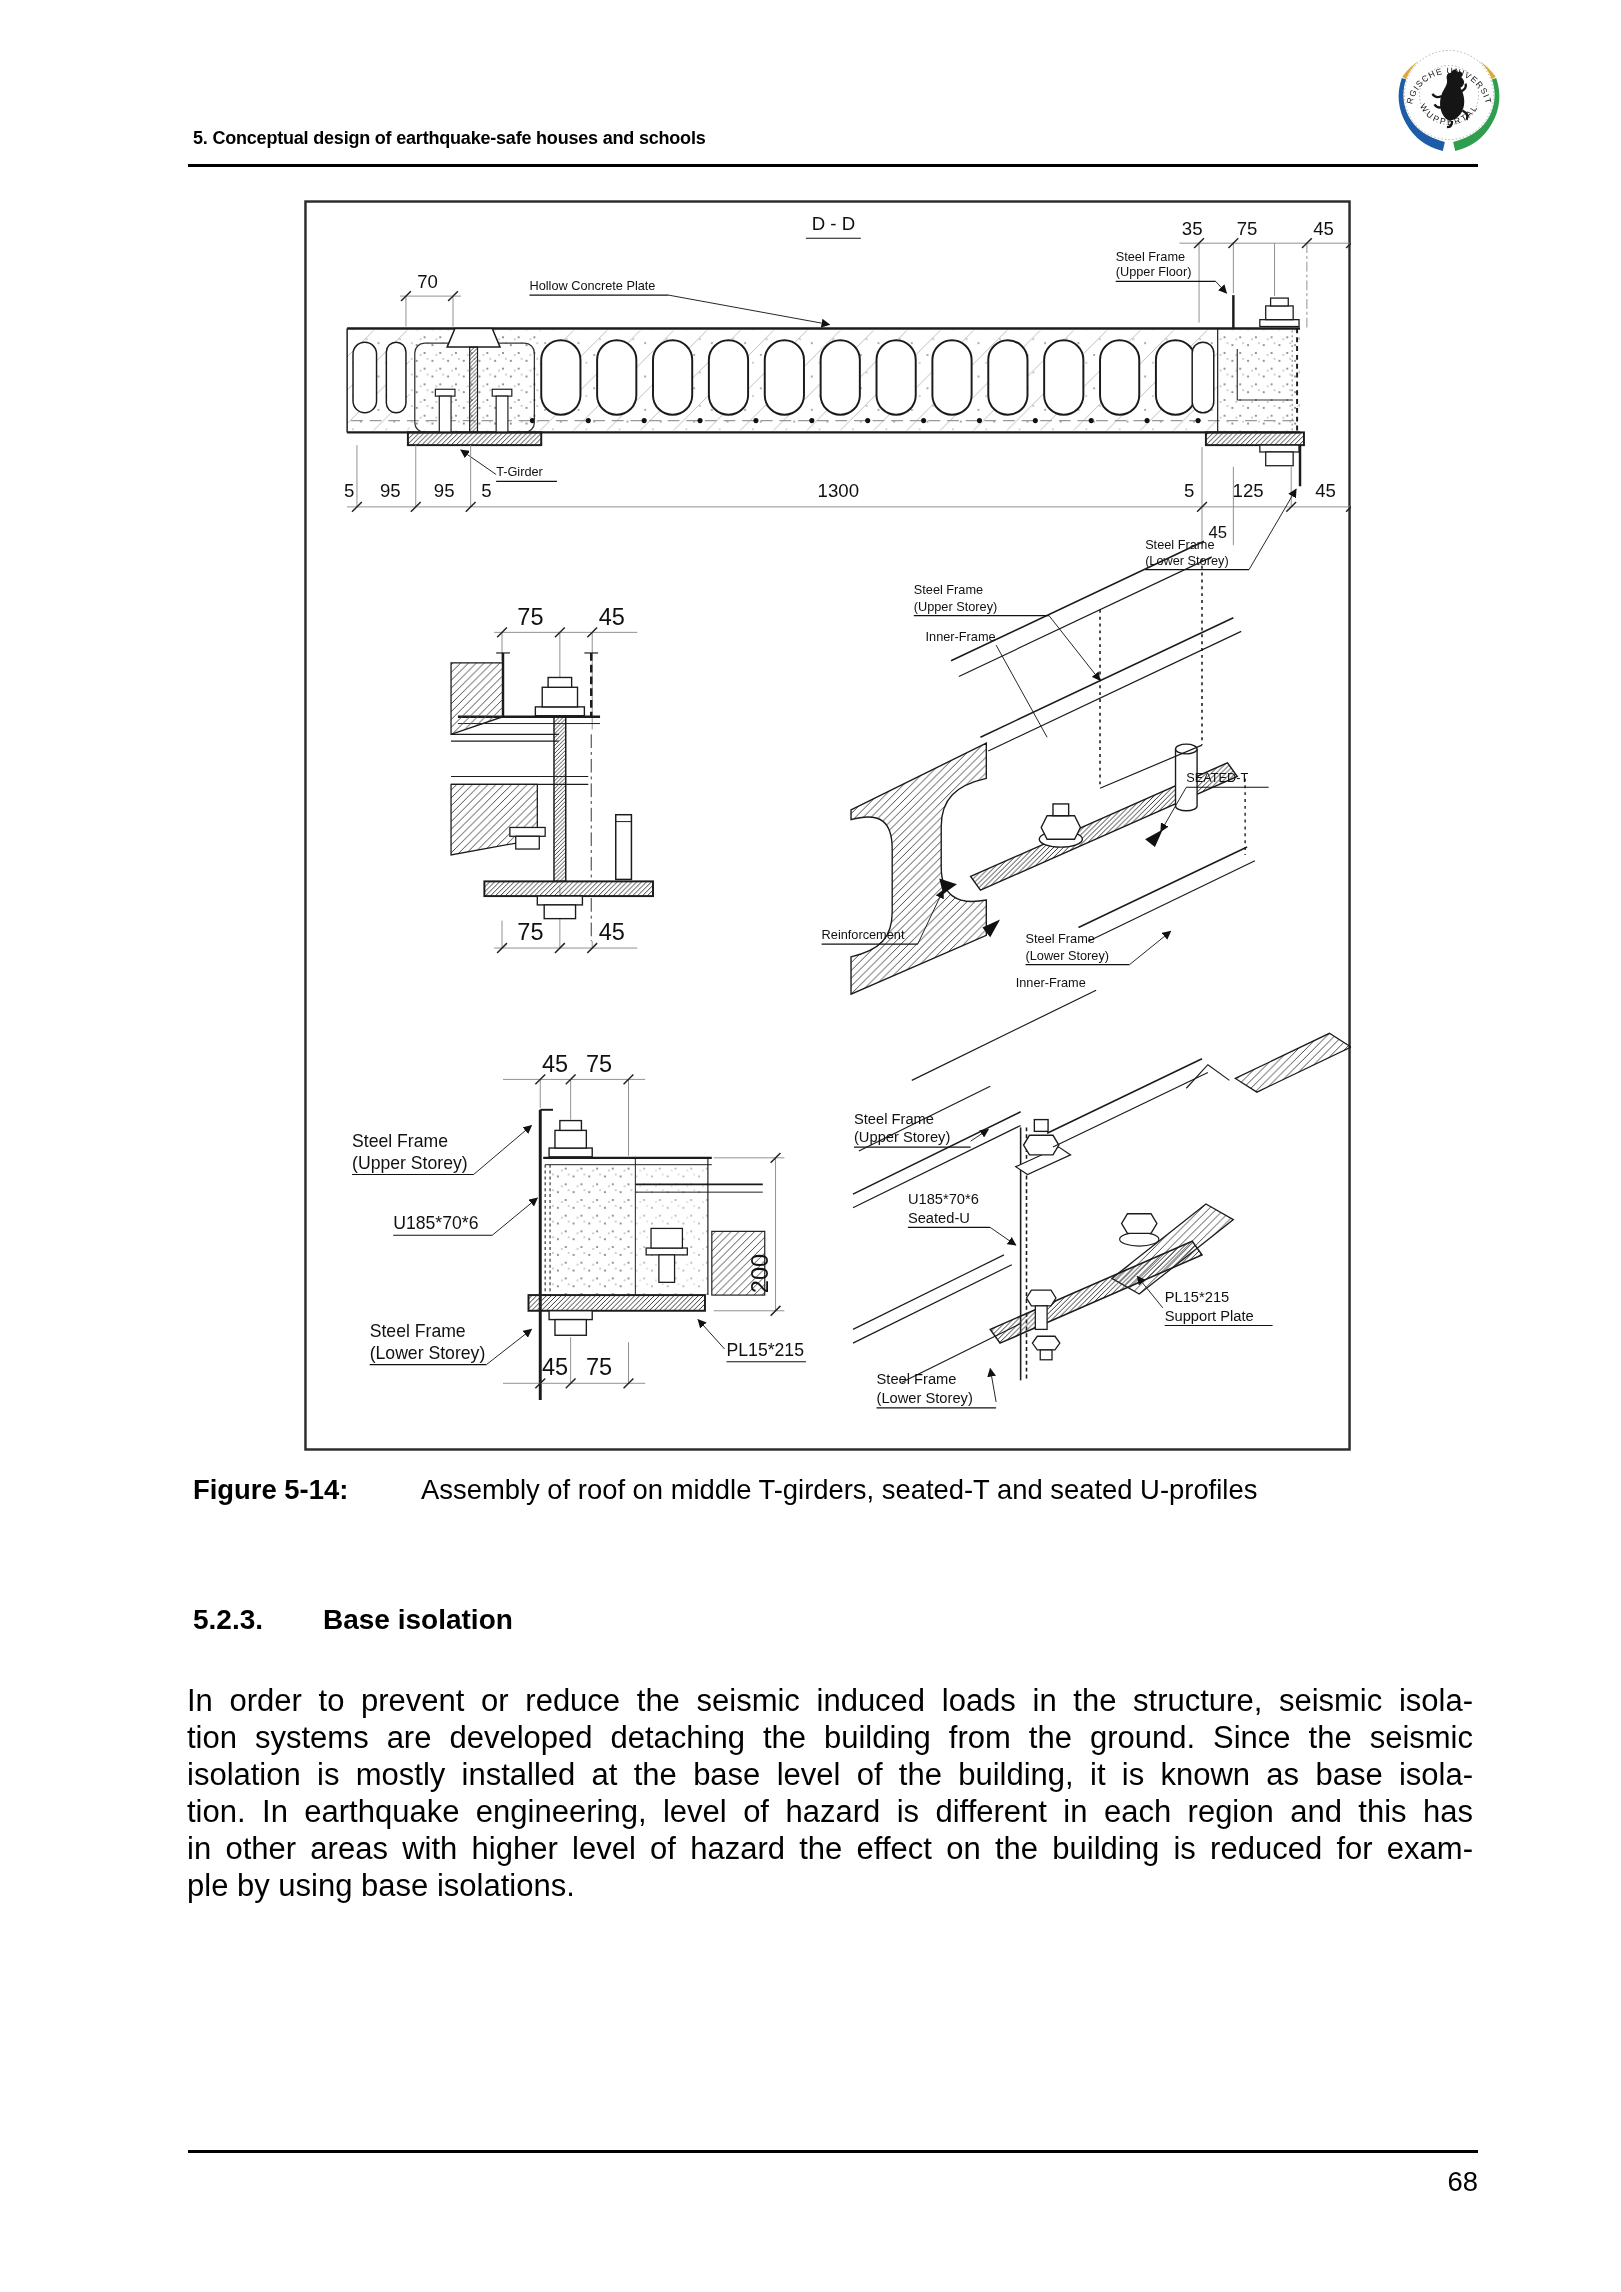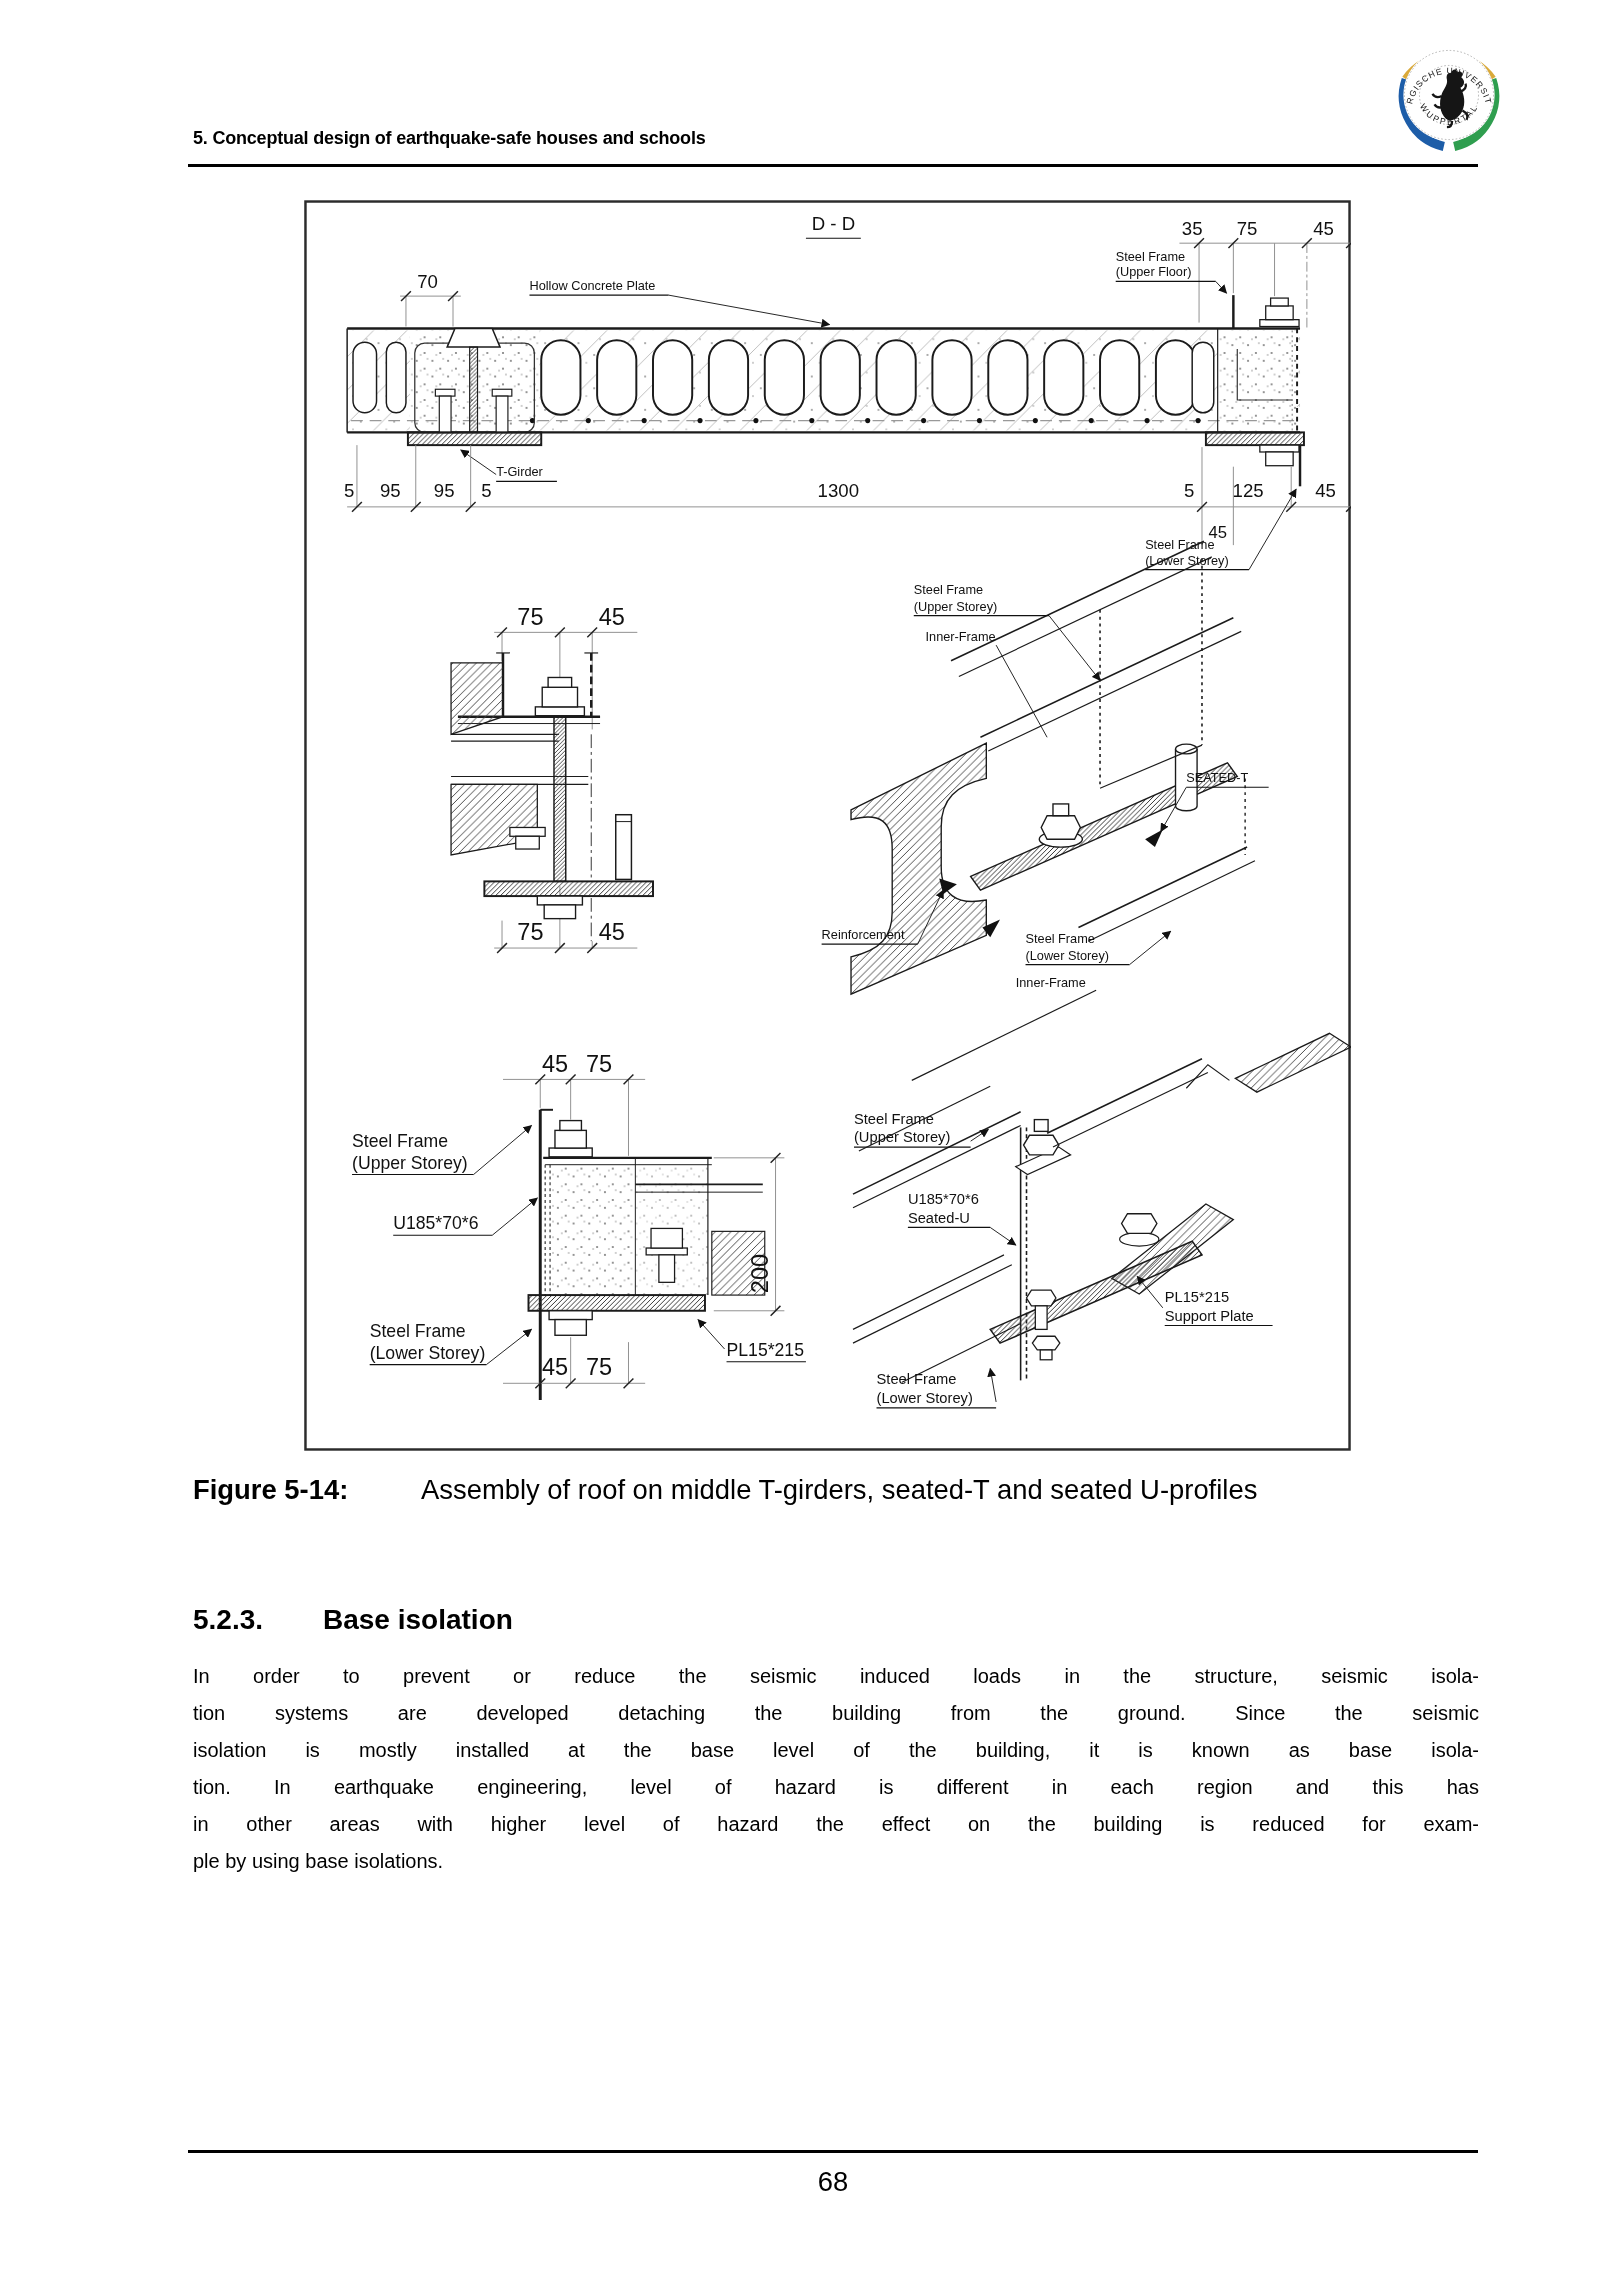"In order to prevent or" .bodytext { font-size: 20px -> 31px; left: 193px -> 187px; margin-top: none -> 24px }
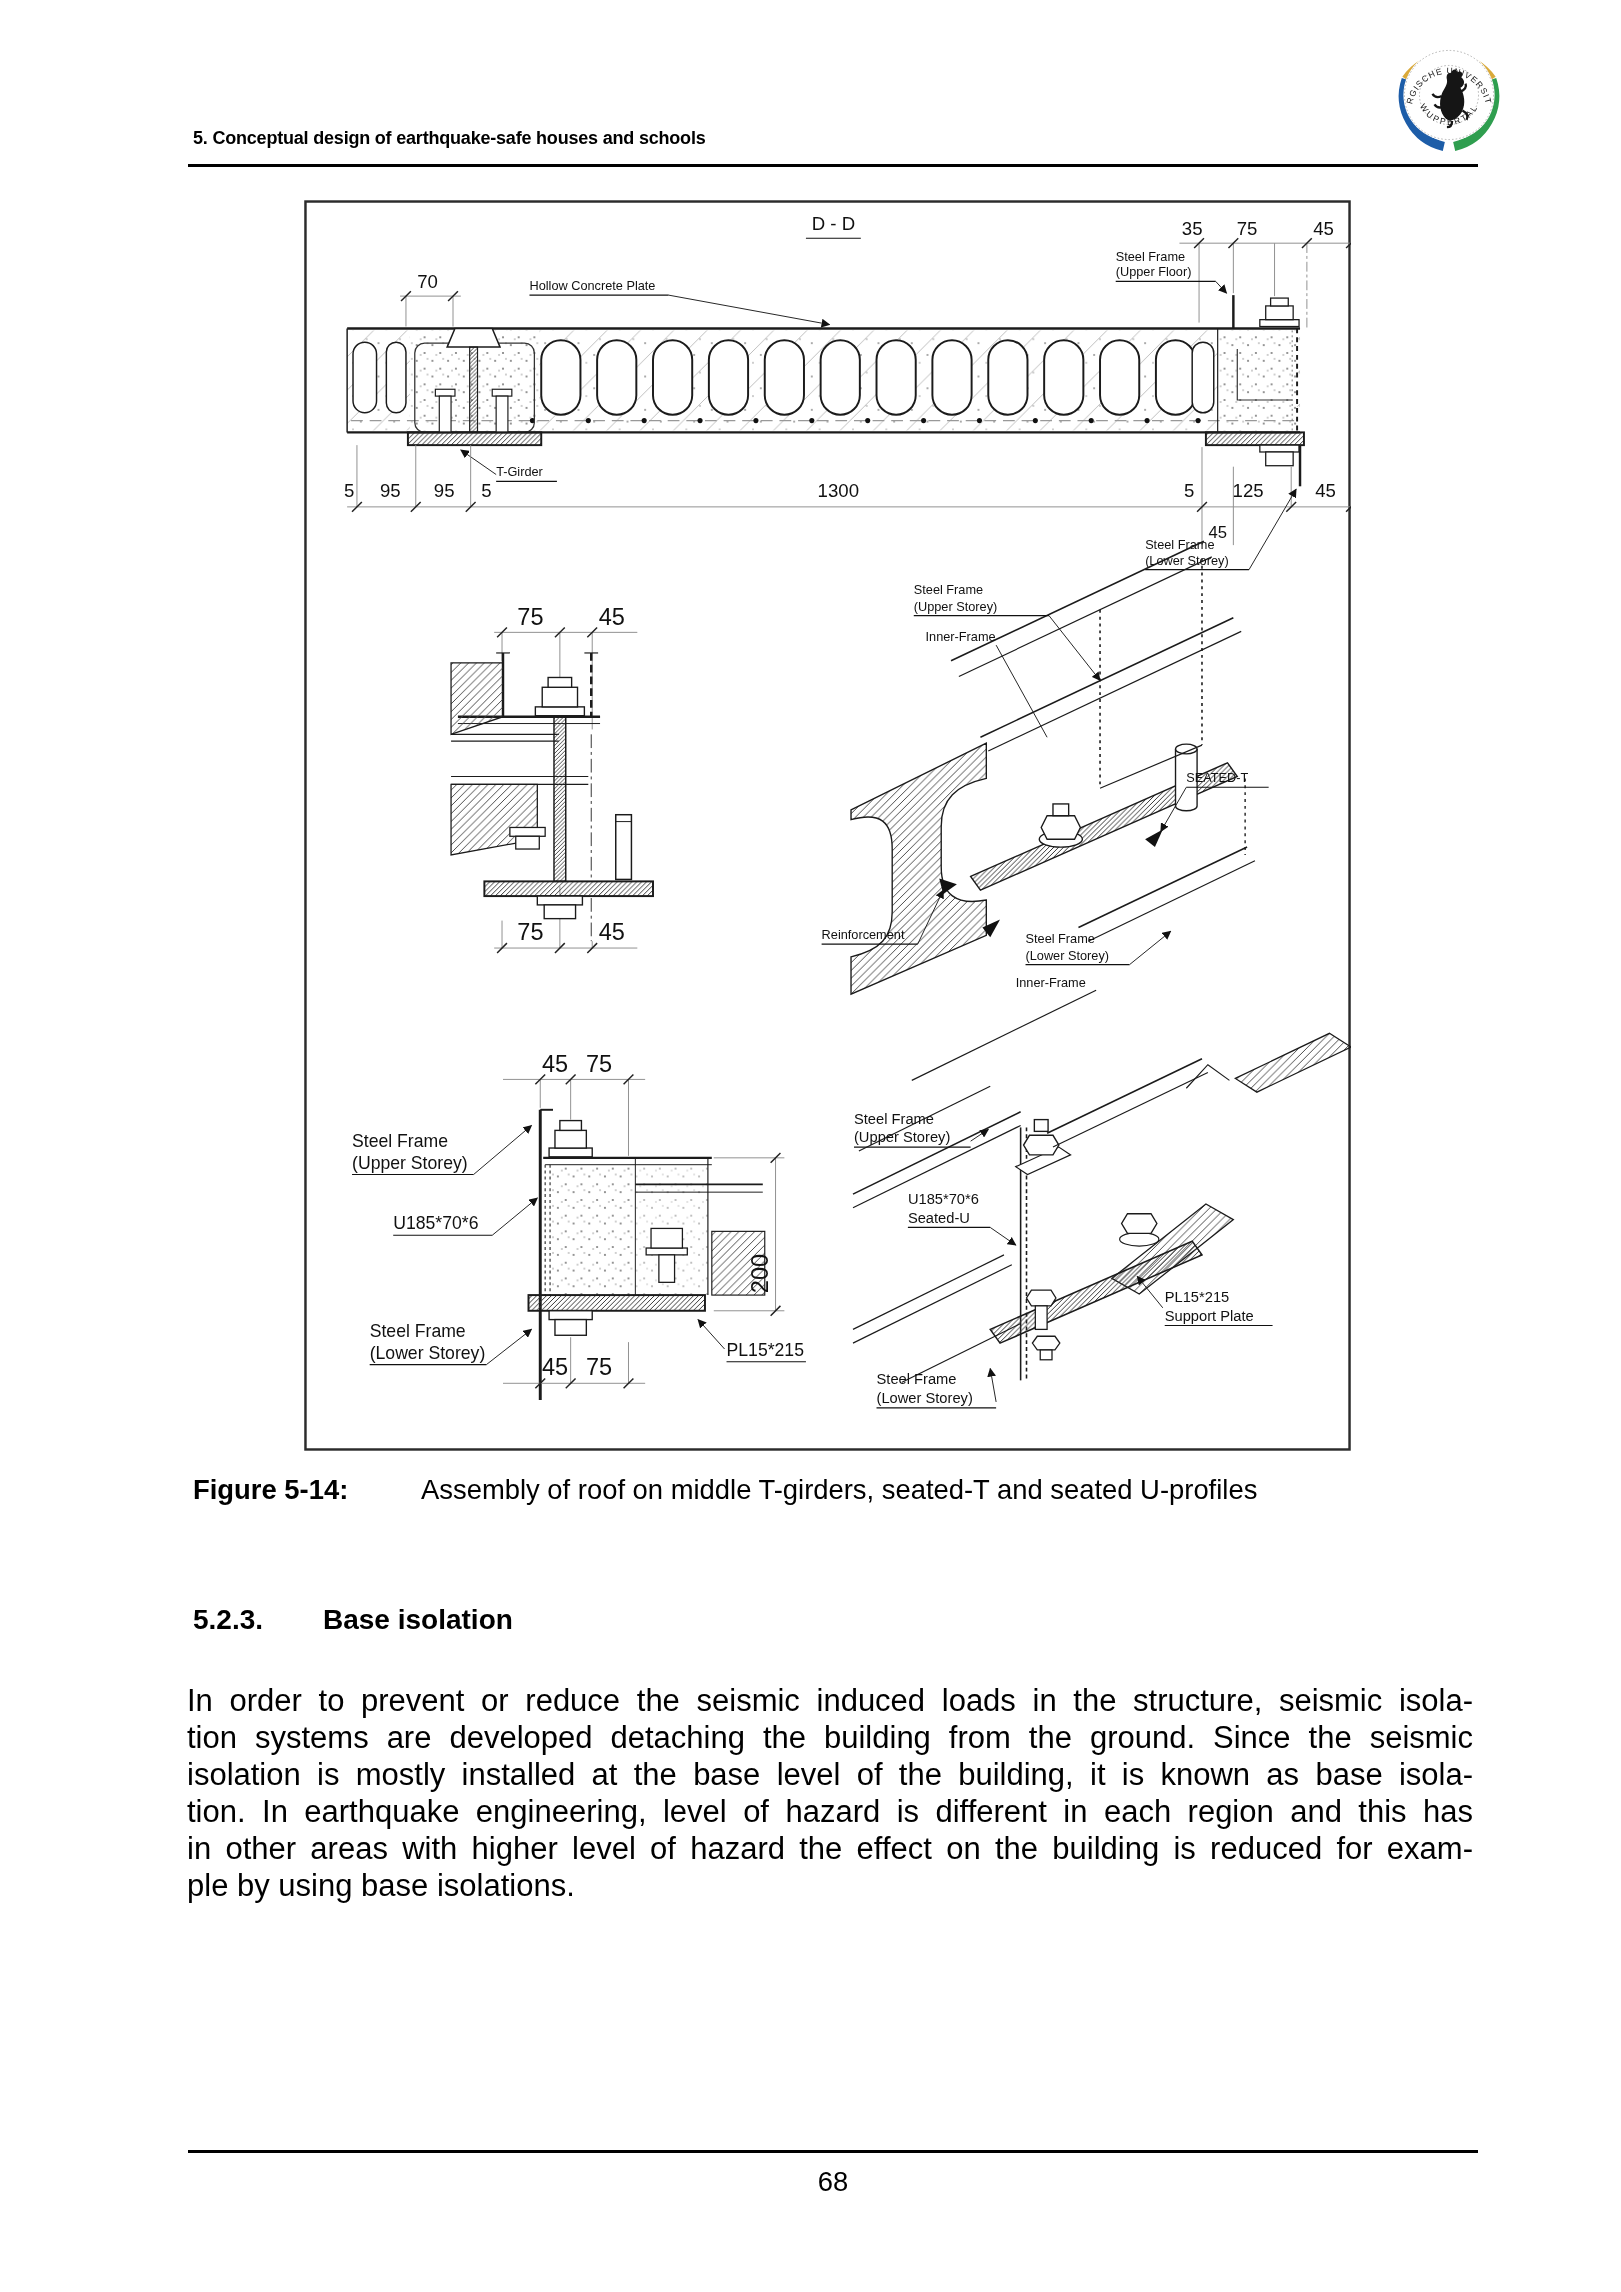"68" .page-num { text-align: center -> right }
